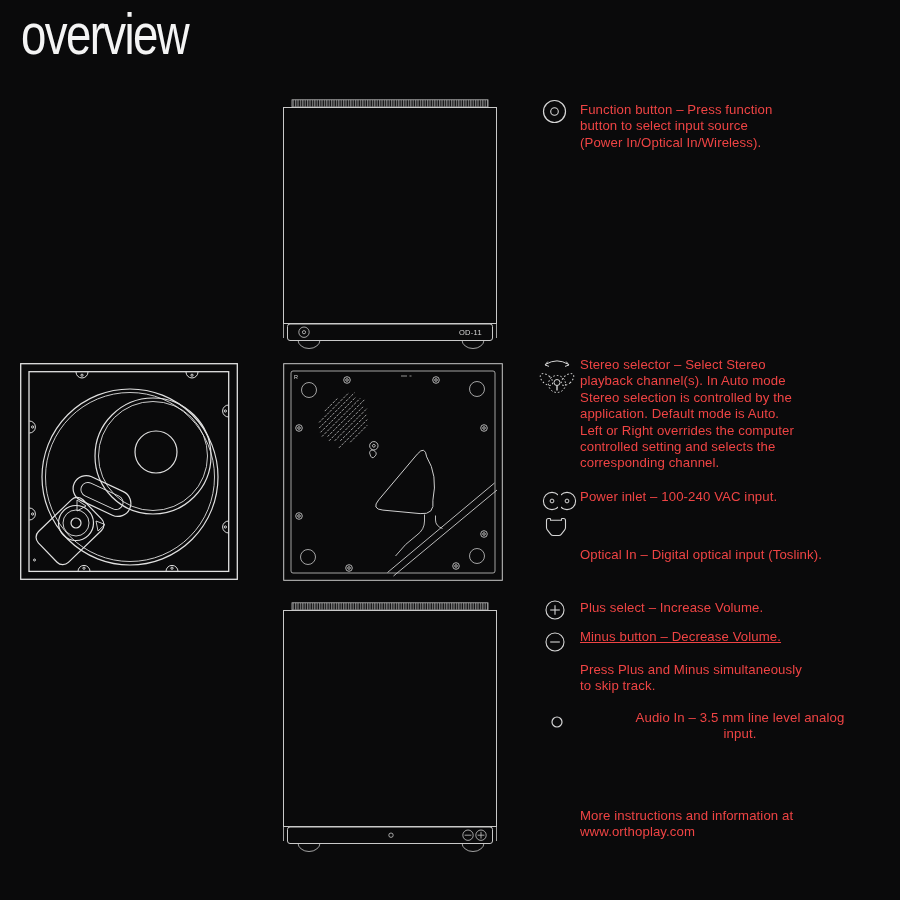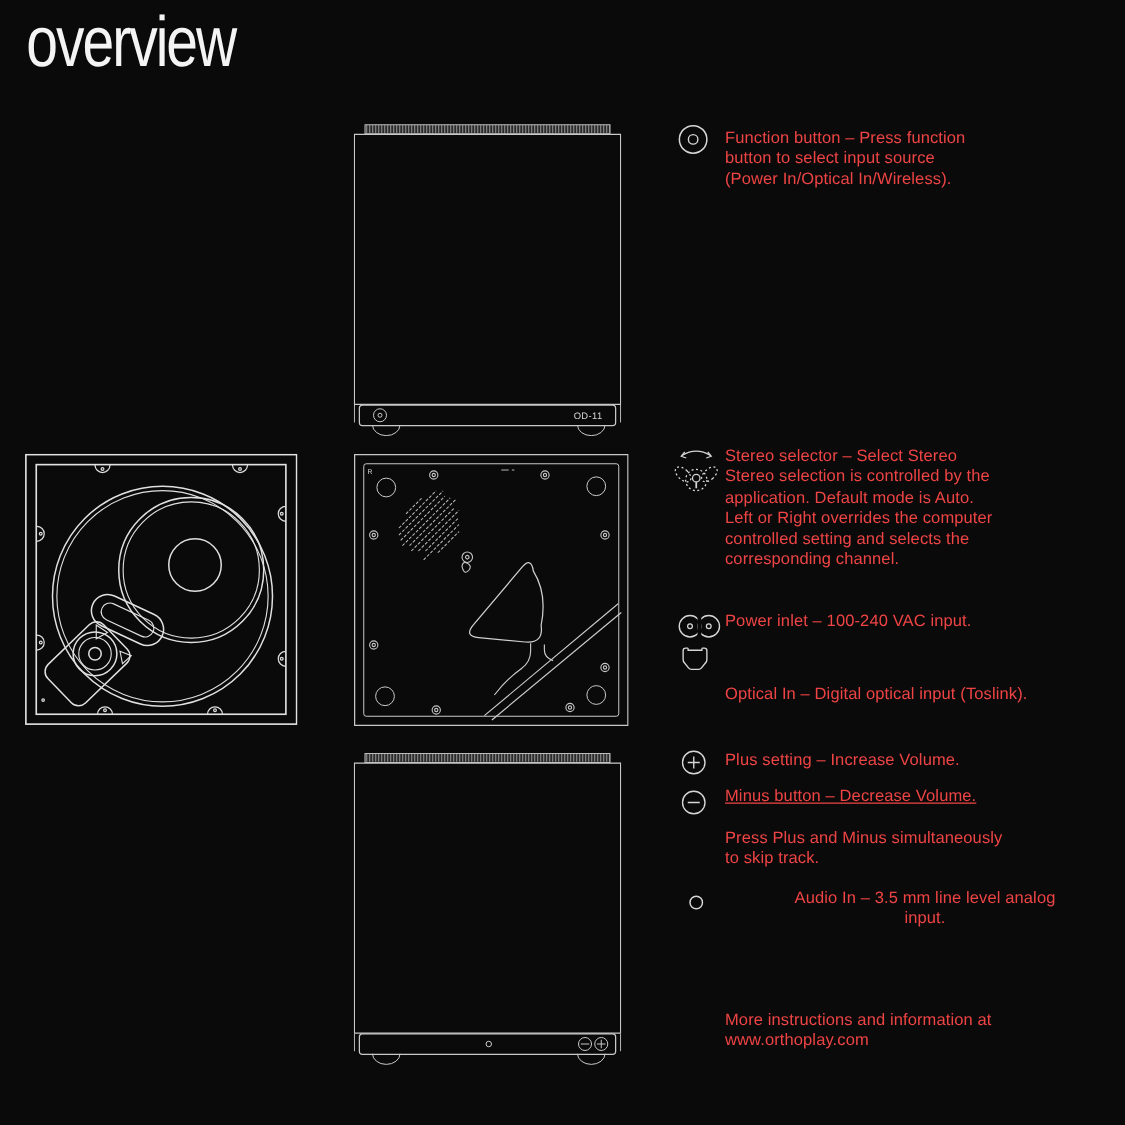"playback channel(s). In Auto mode" div { html: none -> <div>playback channel(s). In Auto mode</div> }
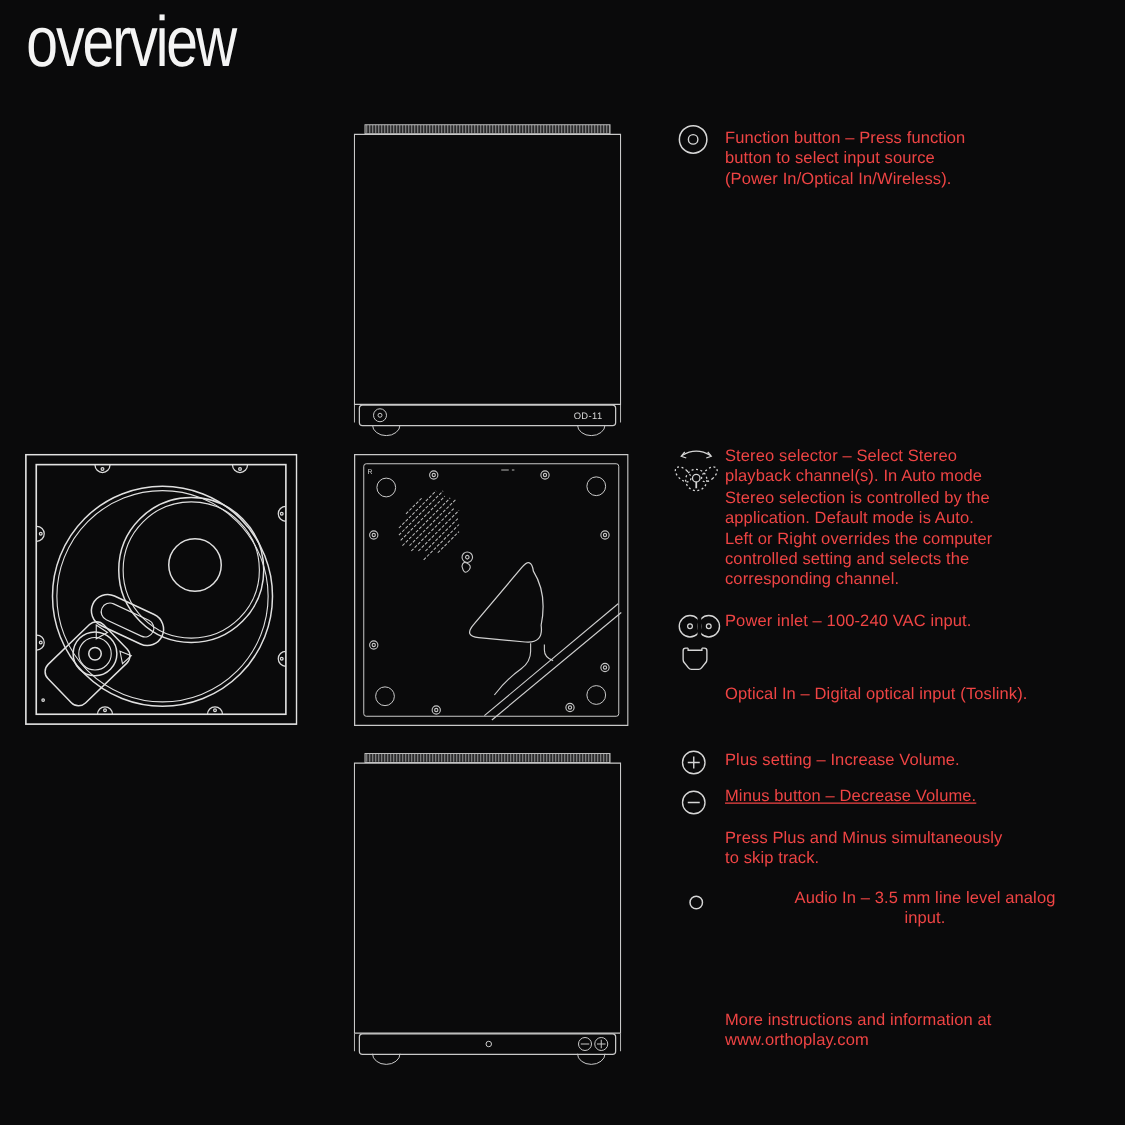"Plus setting – Increase Volume." div { text: setting -> select }
